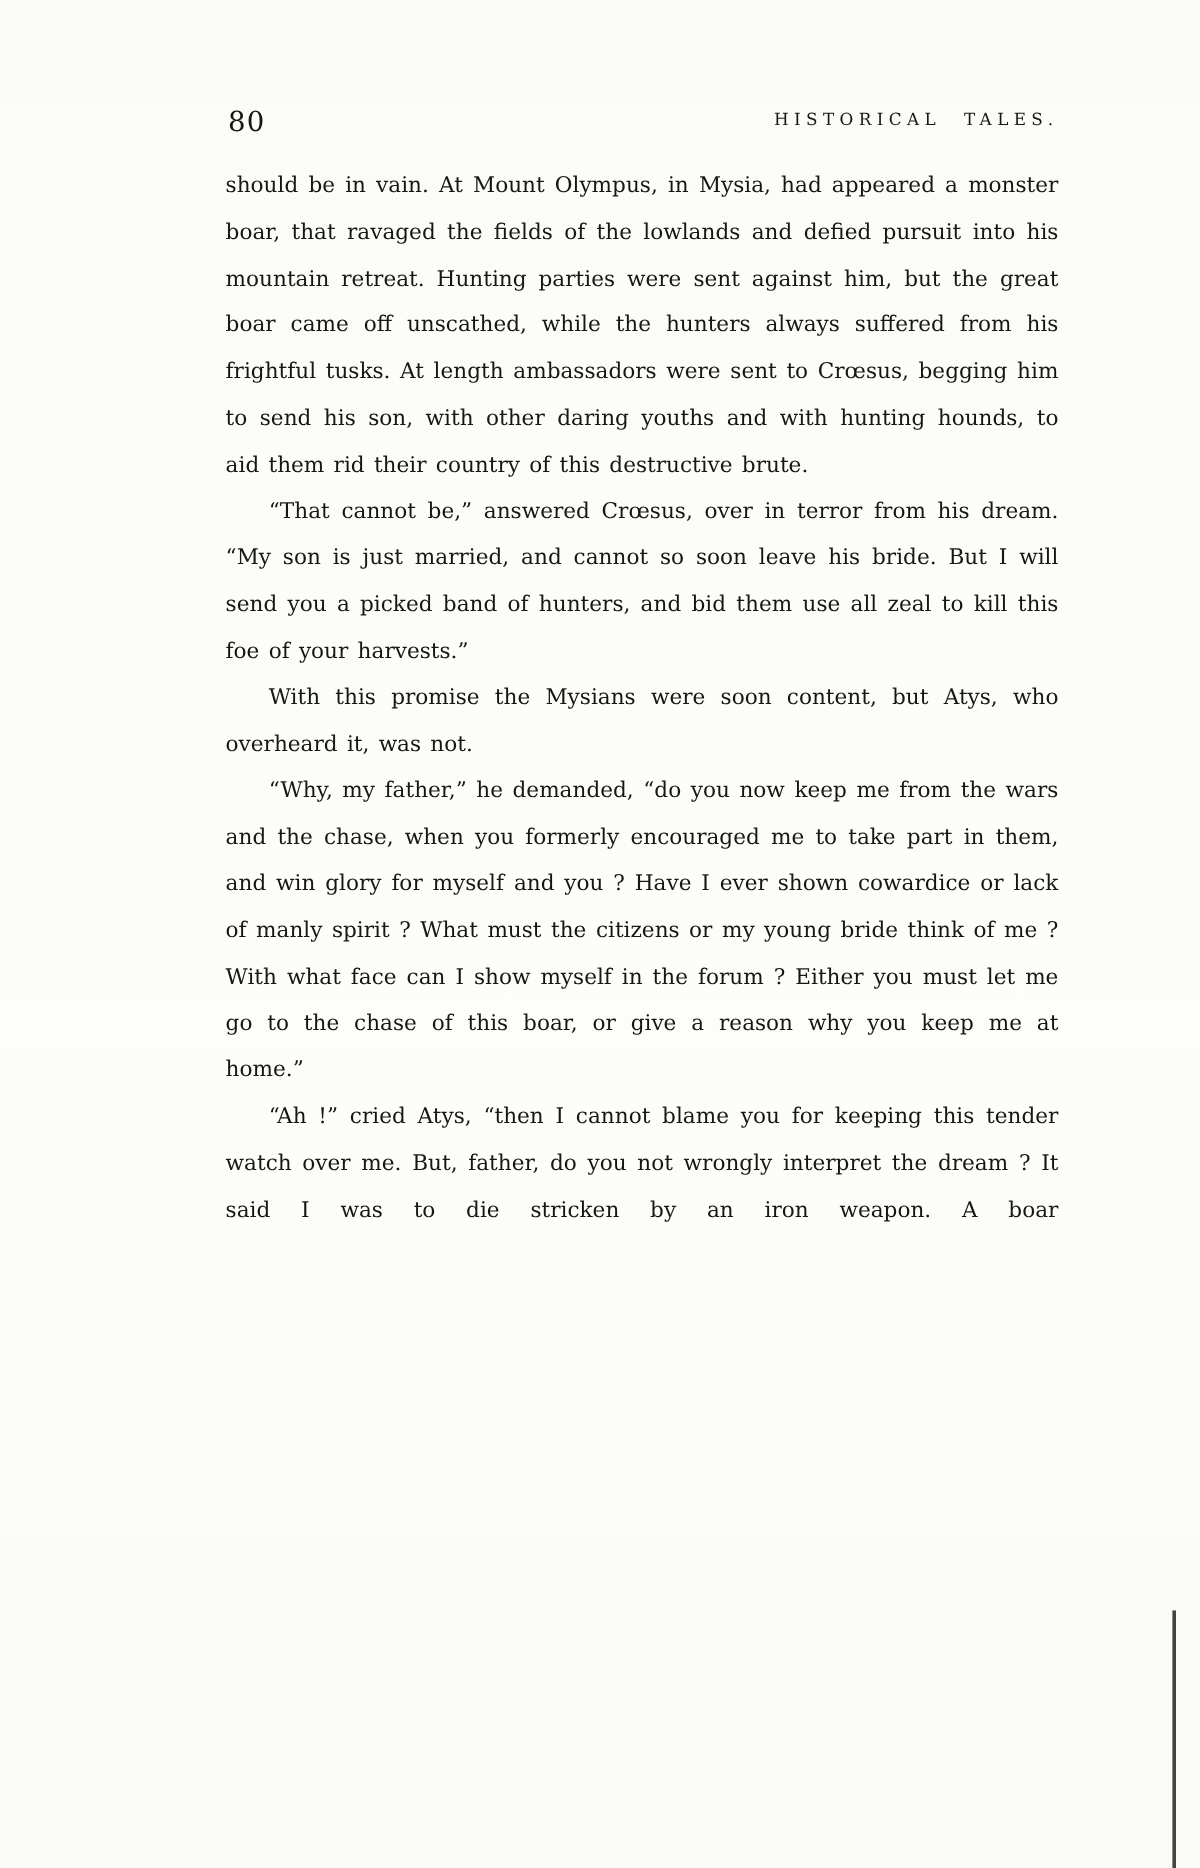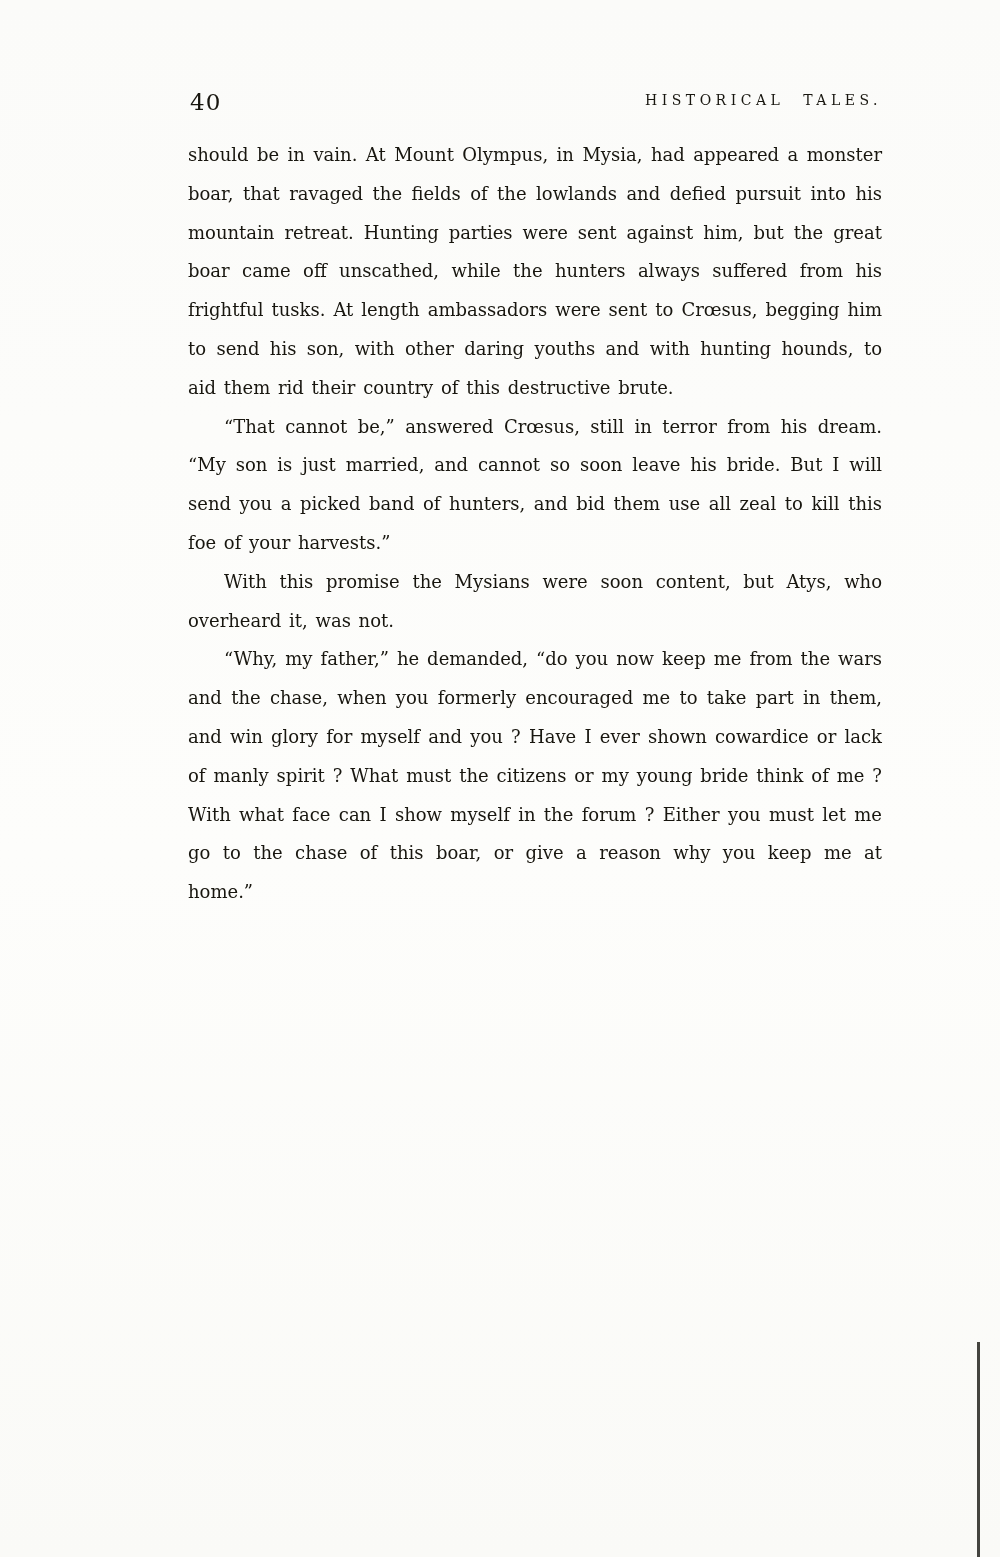"40" span.page-number { text: 40 -> 80 }
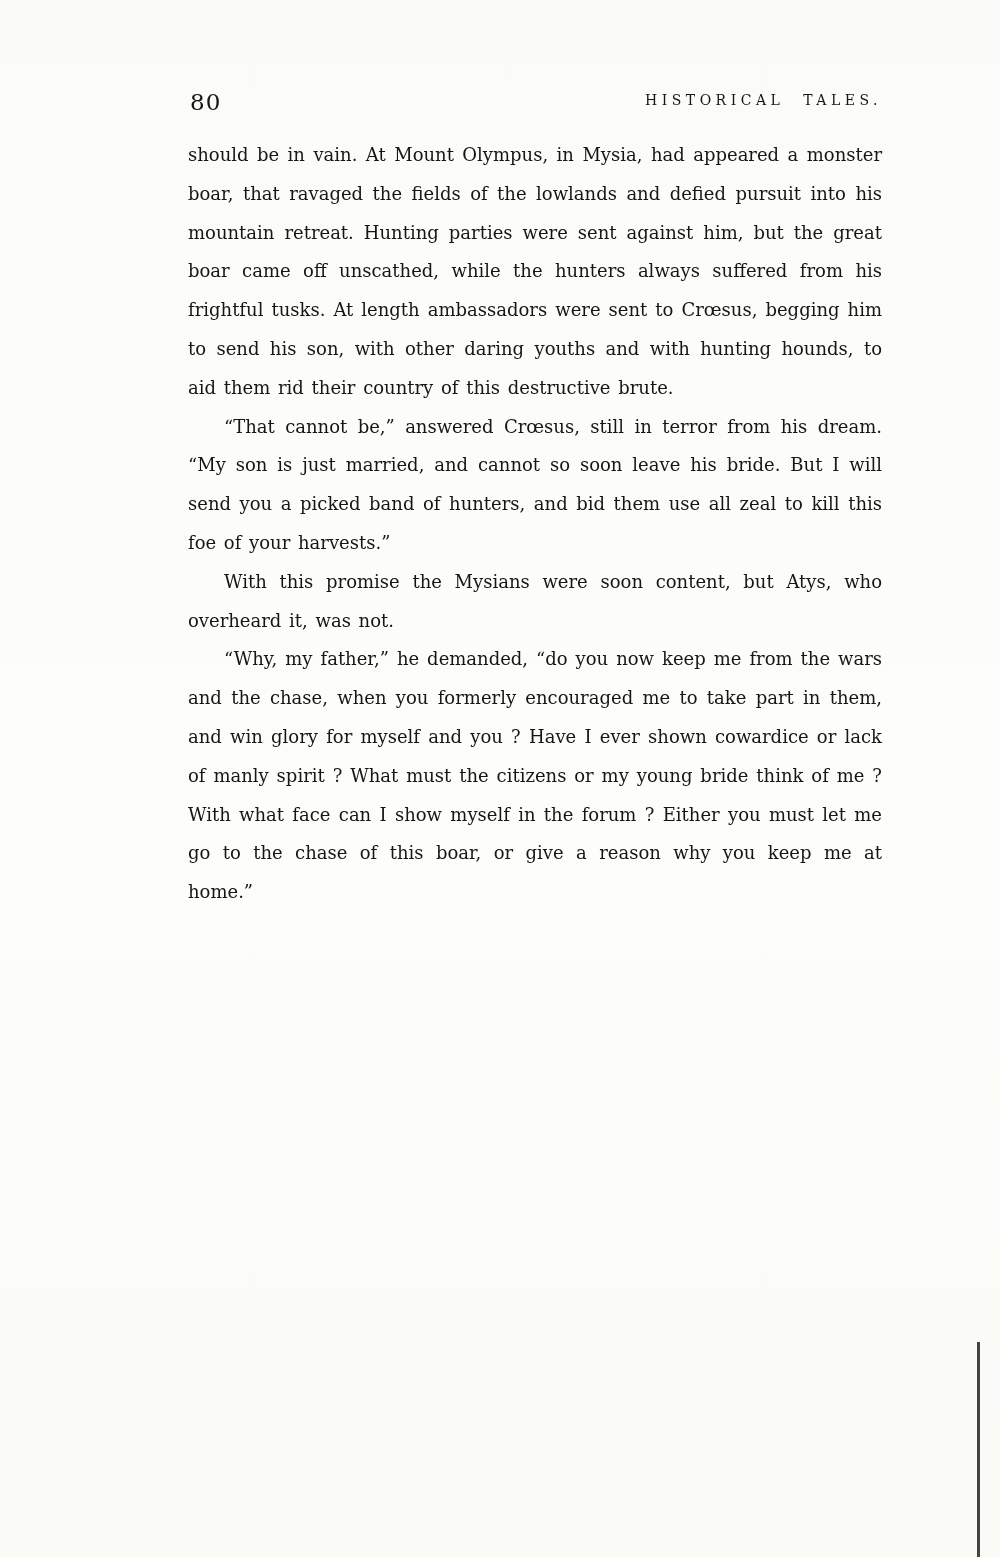"“That cannot be,” answered Crœsus," p.para { text: still -> over }
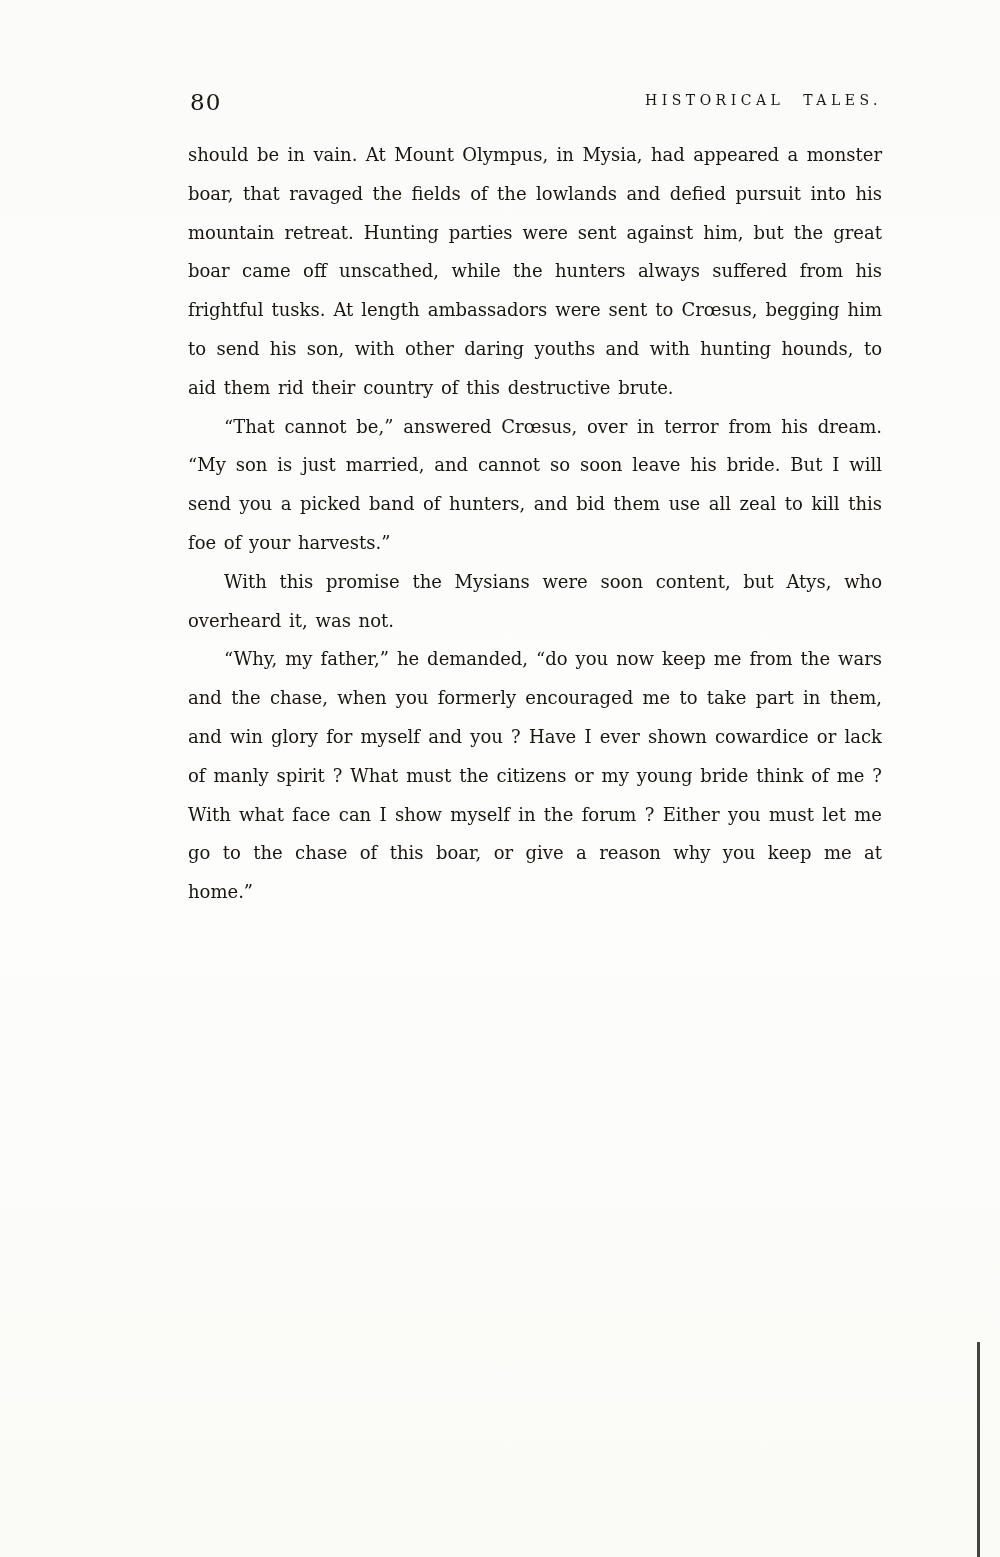"“Ah !” cried Atys, “then" p.para { html: none -> <p>“Ah&nbsp;!” cried Atys, “then I cannot blame you for keeping this tender watch over me. But, father, do you not wrongly interpret the dream&nbsp;? It said I was to die stricken by an iron weapon. A boar</p> }
